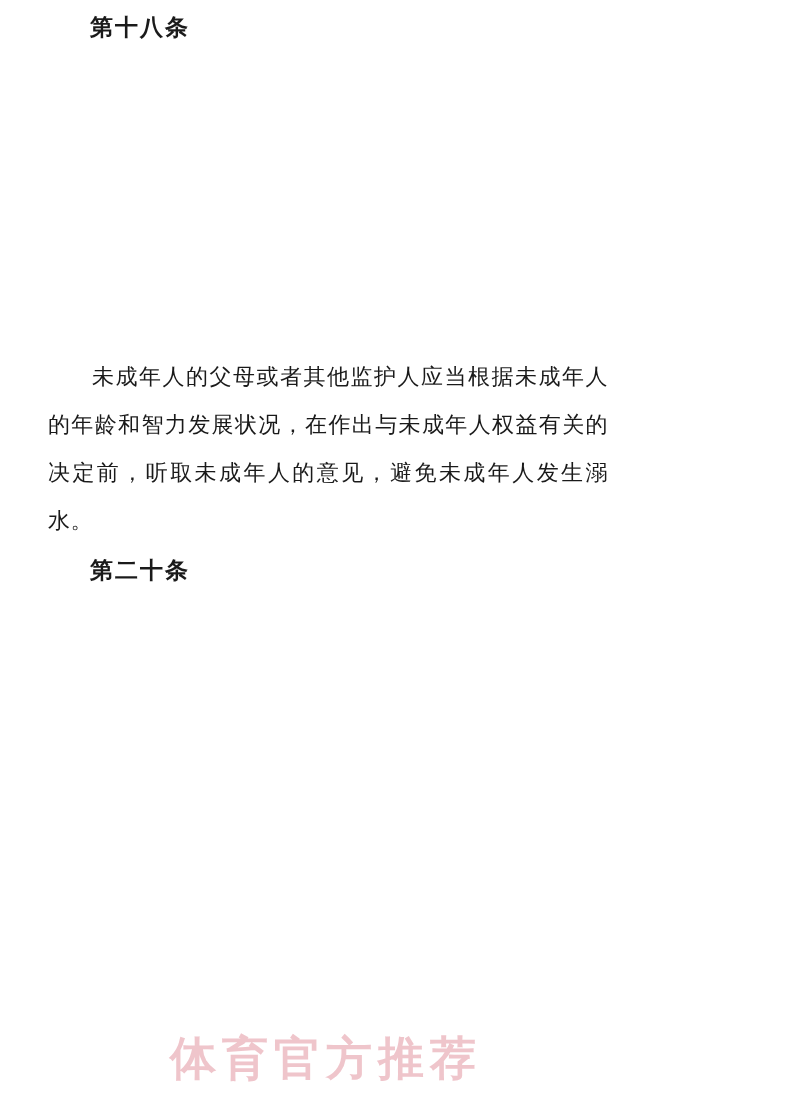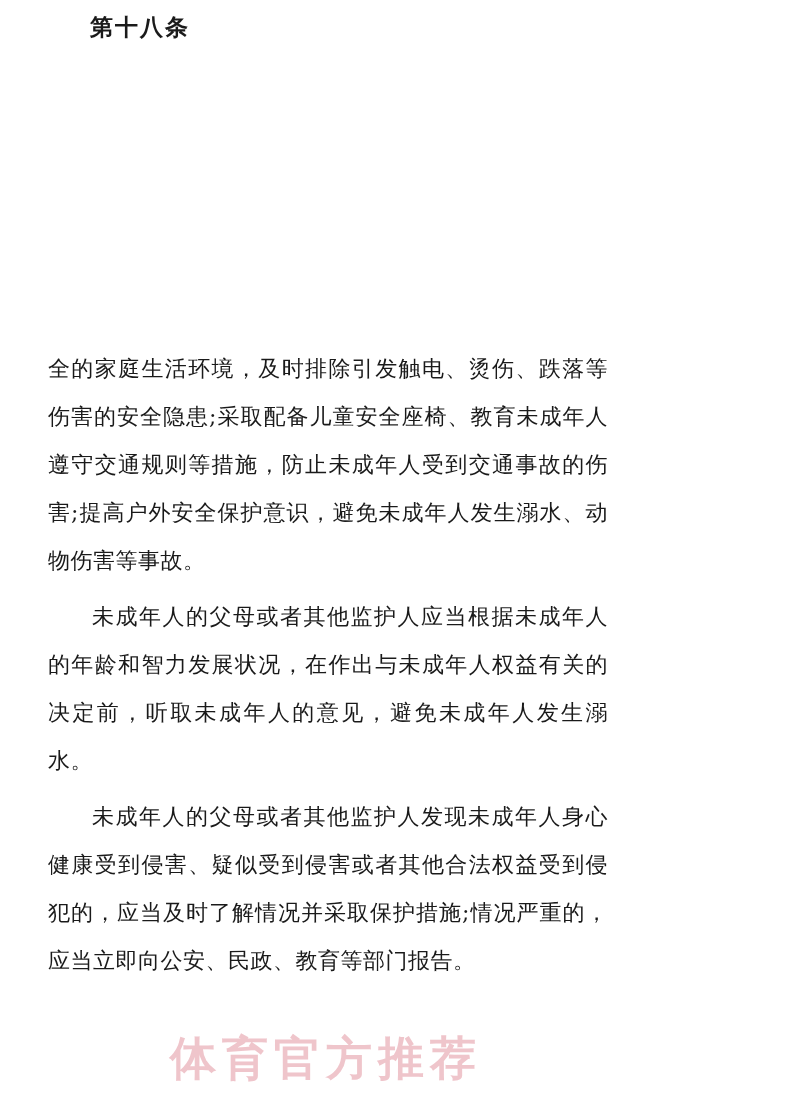"全的家庭生活环境，及时排除引发触电、烫伤、跌落等伤害的安全隐患;采取配备儿童安全" p.para { html: <p>全的家庭生活环境，及时排除引发触电、烫伤、跌落等伤害的安全隐患;采取配备儿童安全座椅、教育未成年人遵守交通规则等措施，防止未成年人受到交通事故的伤害;提高户外安全保护意识，避免未成年人发生溺水、动物伤害等事故。</p> -> none }
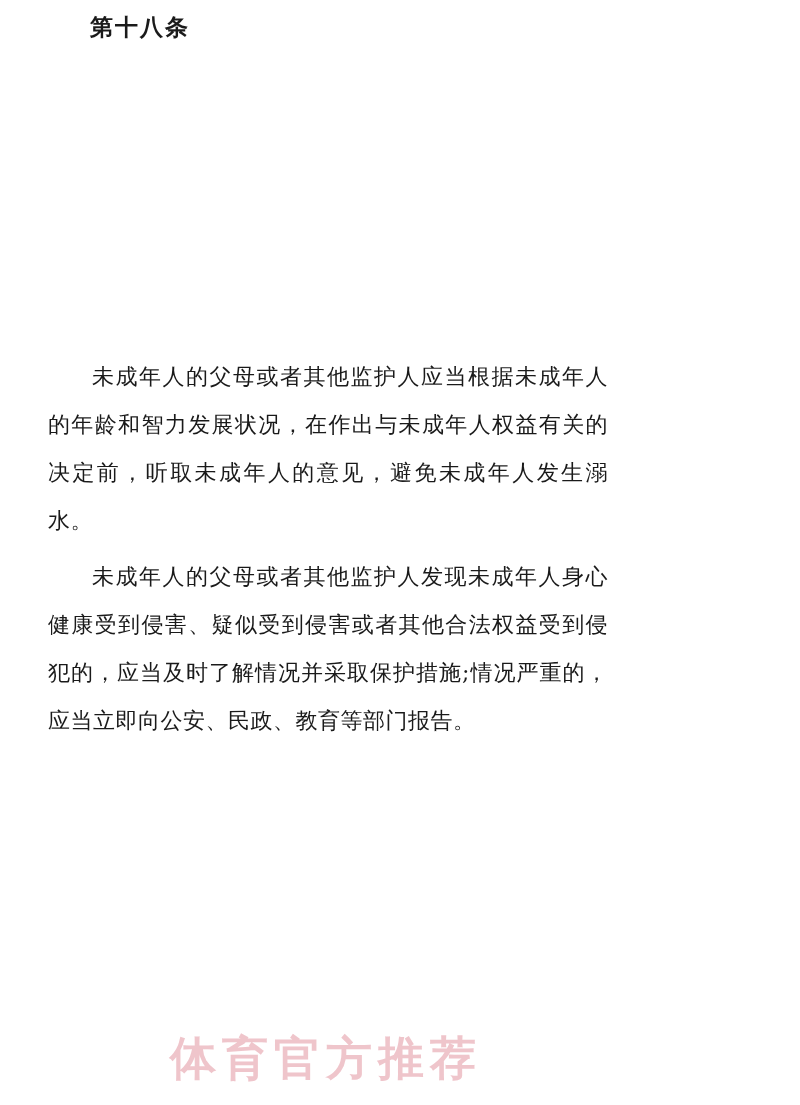"第二十条" h2.heading { html: none -> <h2>第二十条</h2> }
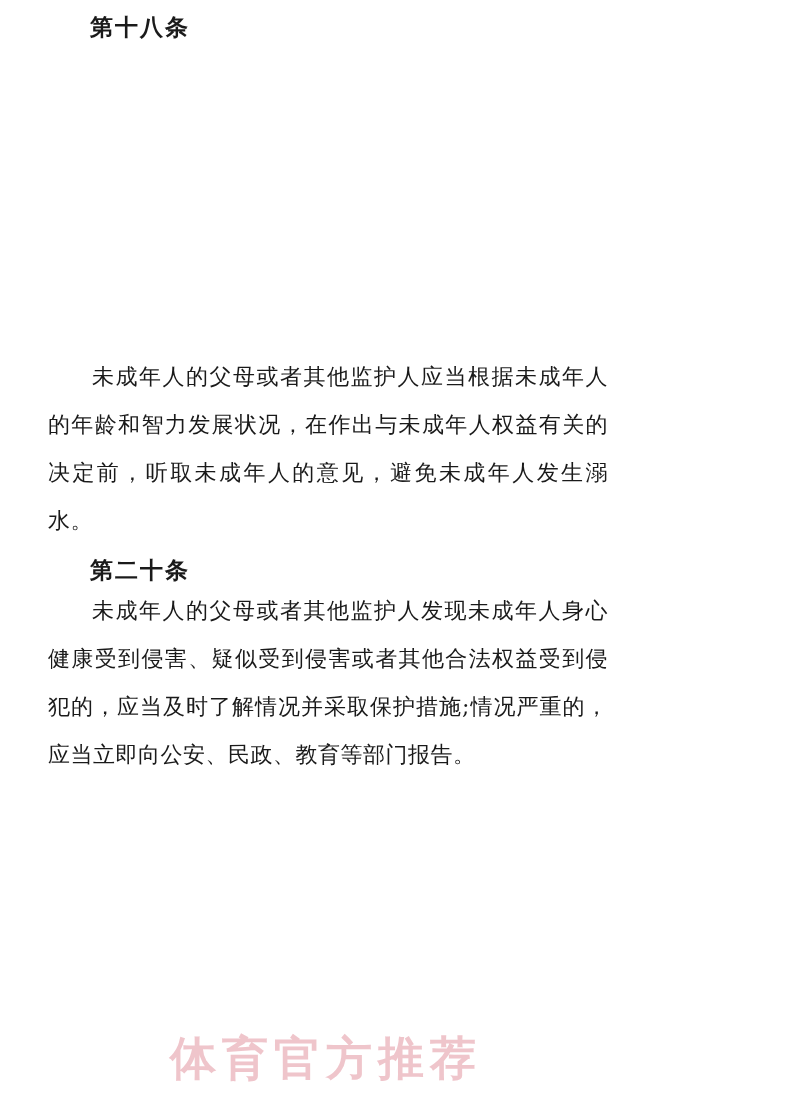"未成年人的父母或者其他监护人发现未成年人身心健康受到侵害、疑似受到侵害或者其他合" p.para { html: <p>未成年人的父母或者其他监护人发现未成年人身心健康受到侵害、疑似受到侵害或者其他合法权益受到侵犯的，应当及时了解情况并采取保护措施;情况严重的，应当立即向公安、民政、教育等部门报告。</p> -> none }
